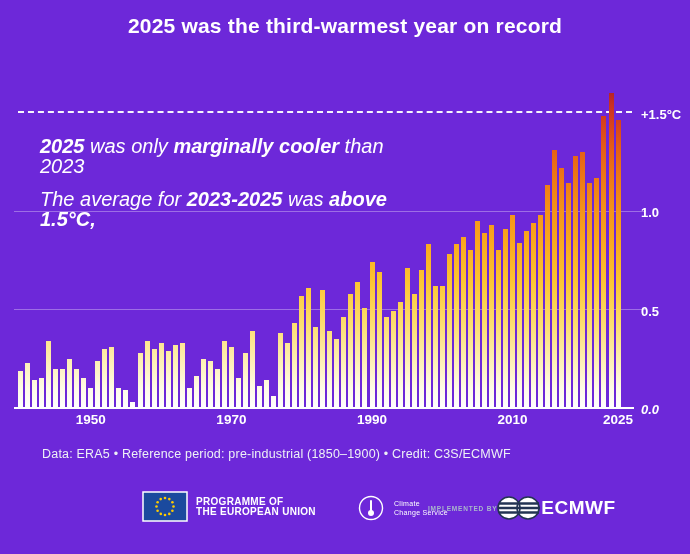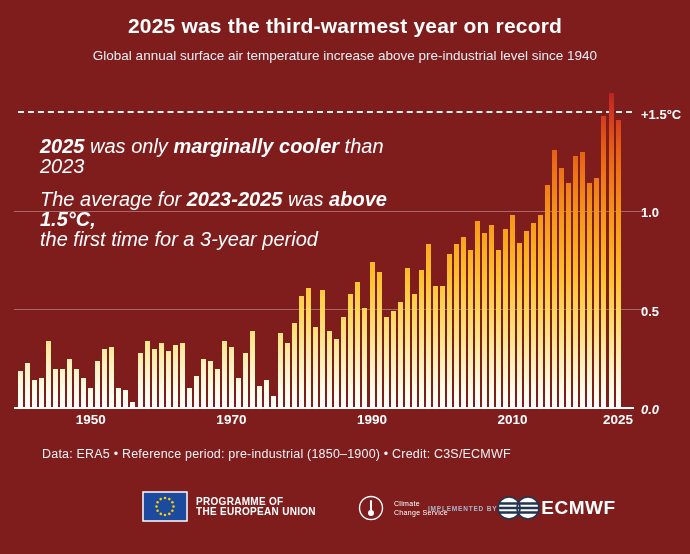"2025 was the third-warmest year" .canvas { background: #7f1d1d -> #6d28d9 }
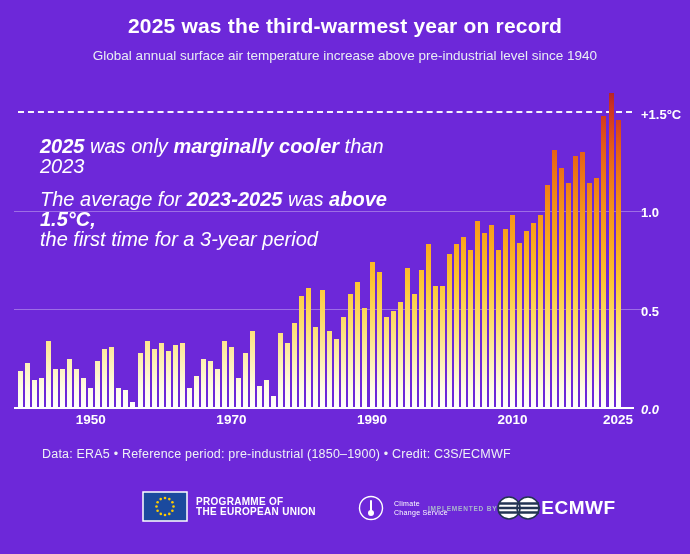"Global annual surface air temperature" div.subtitle { html: <div>Global annual surface air temperature increase above pre-industrial level since 1940</div> -> none }
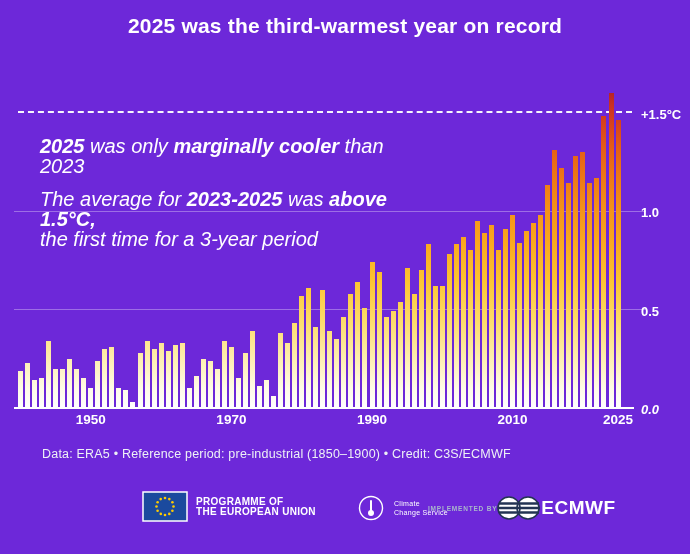"the first time for a" div.ann-line { html: <div><span>the first time for a 3-year period</span></div> -> none }
